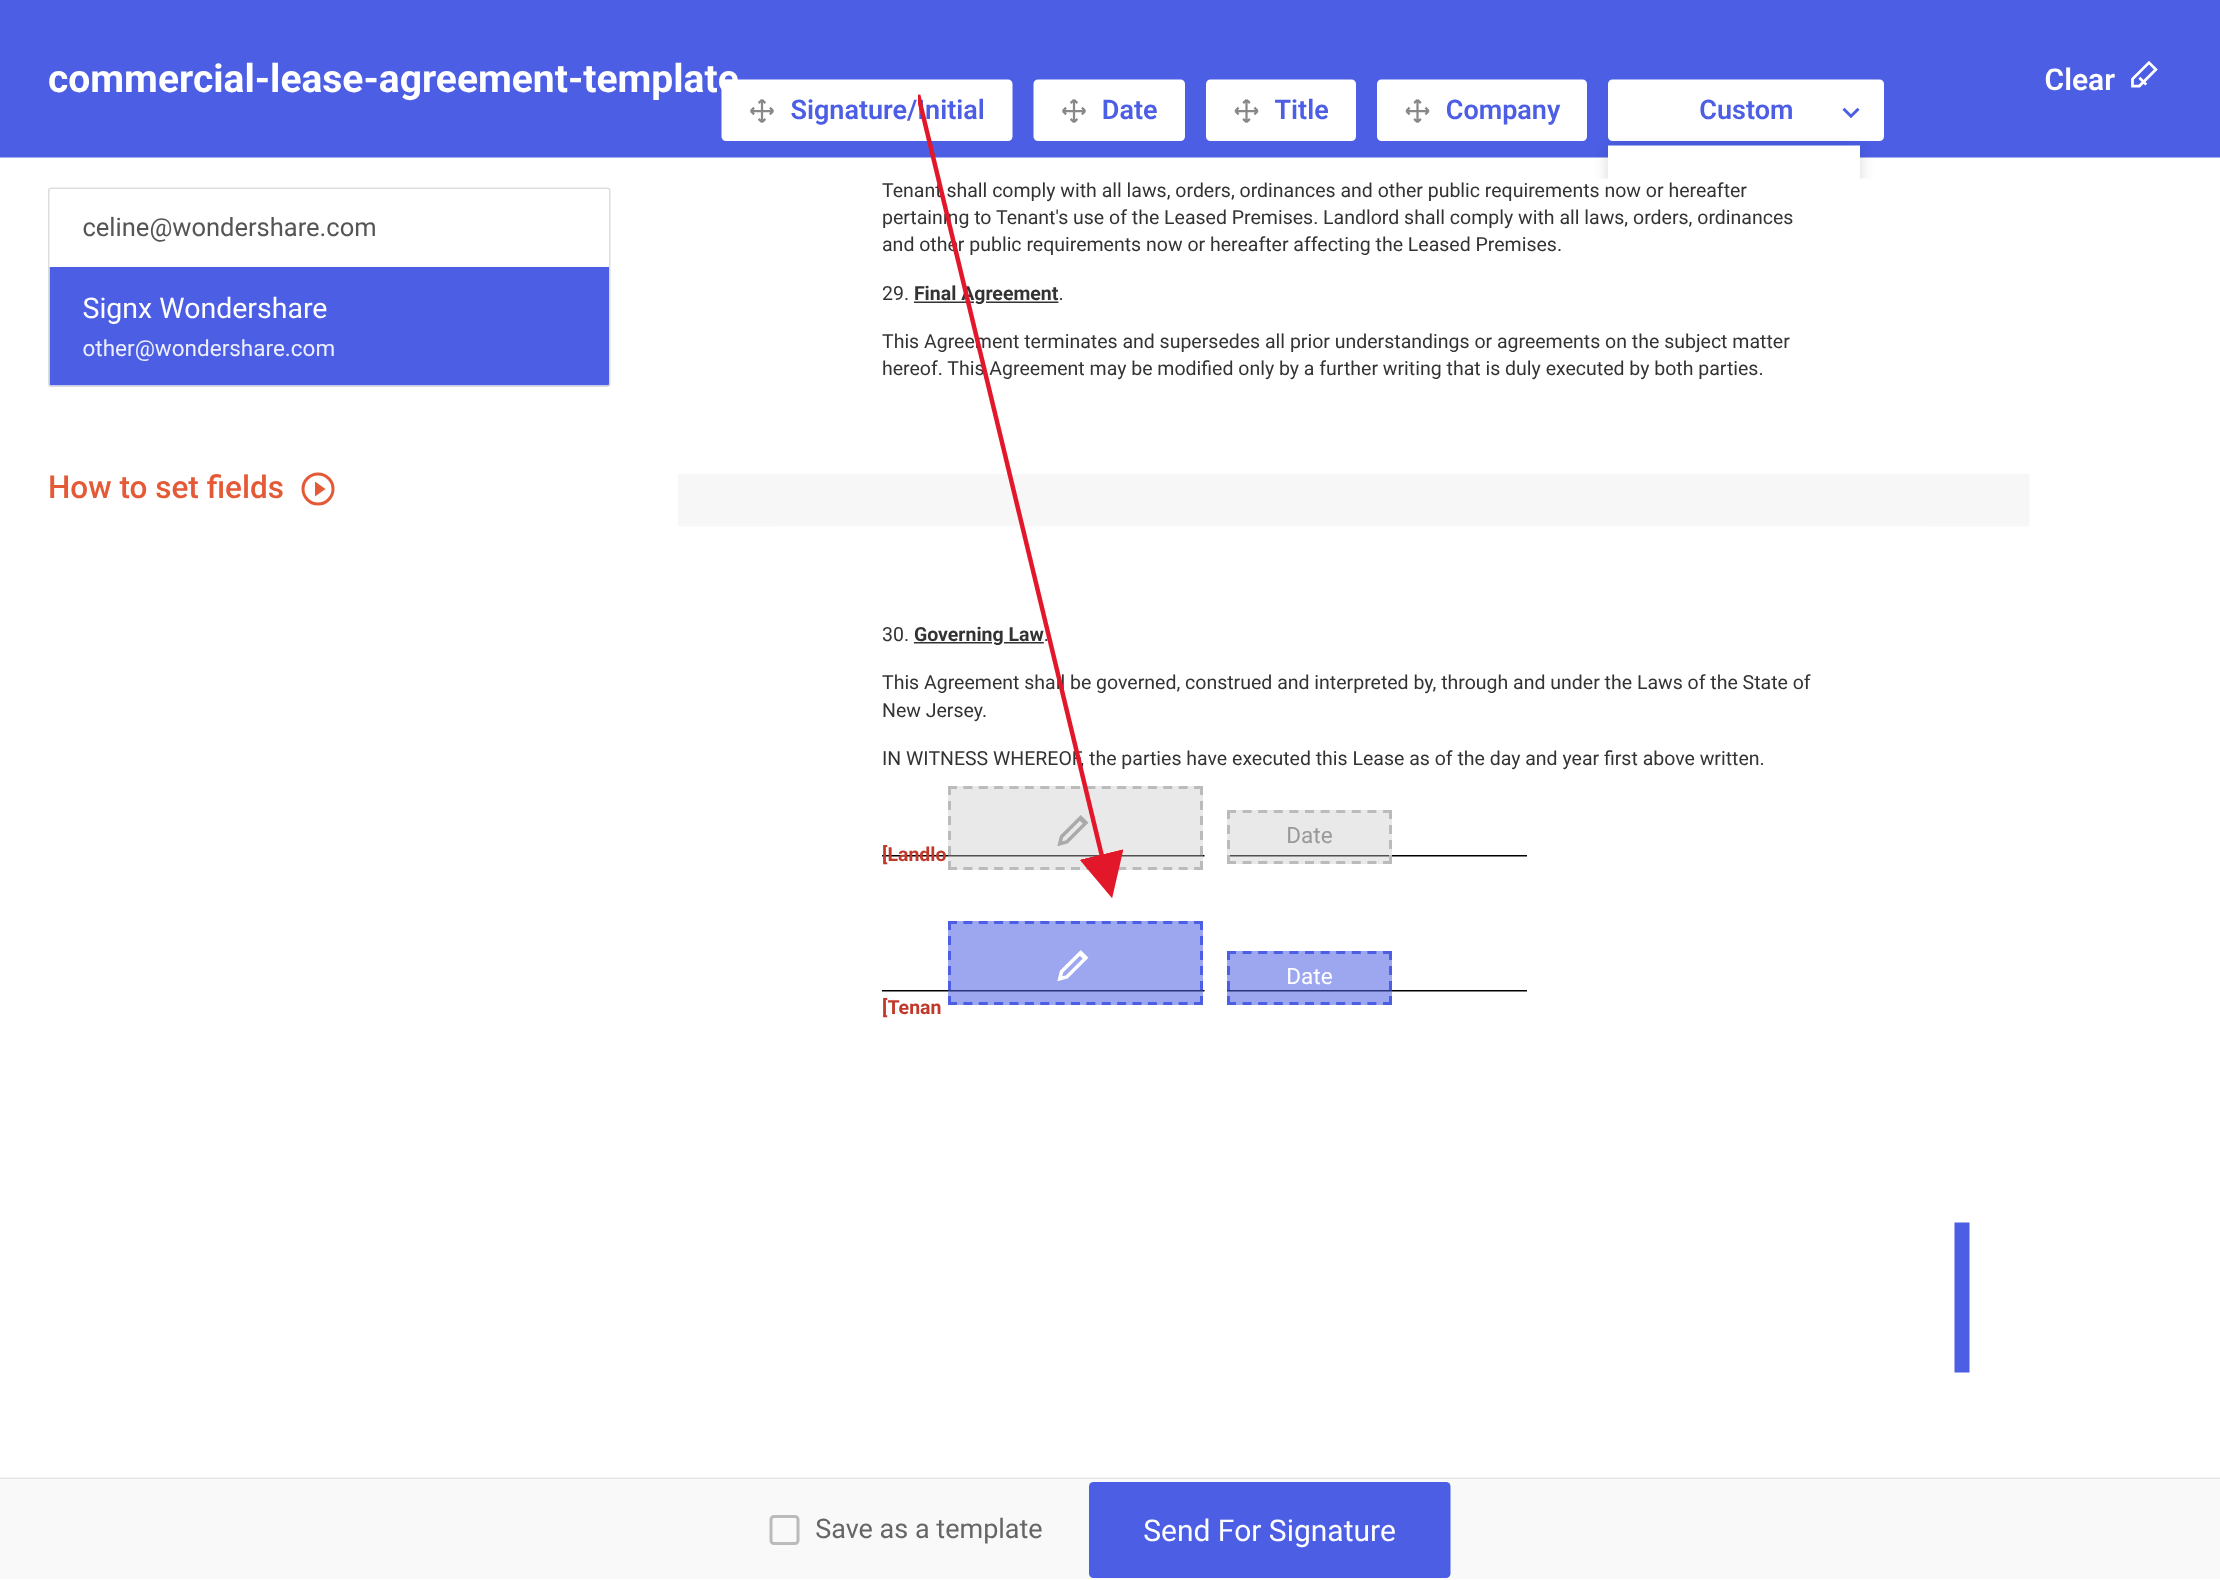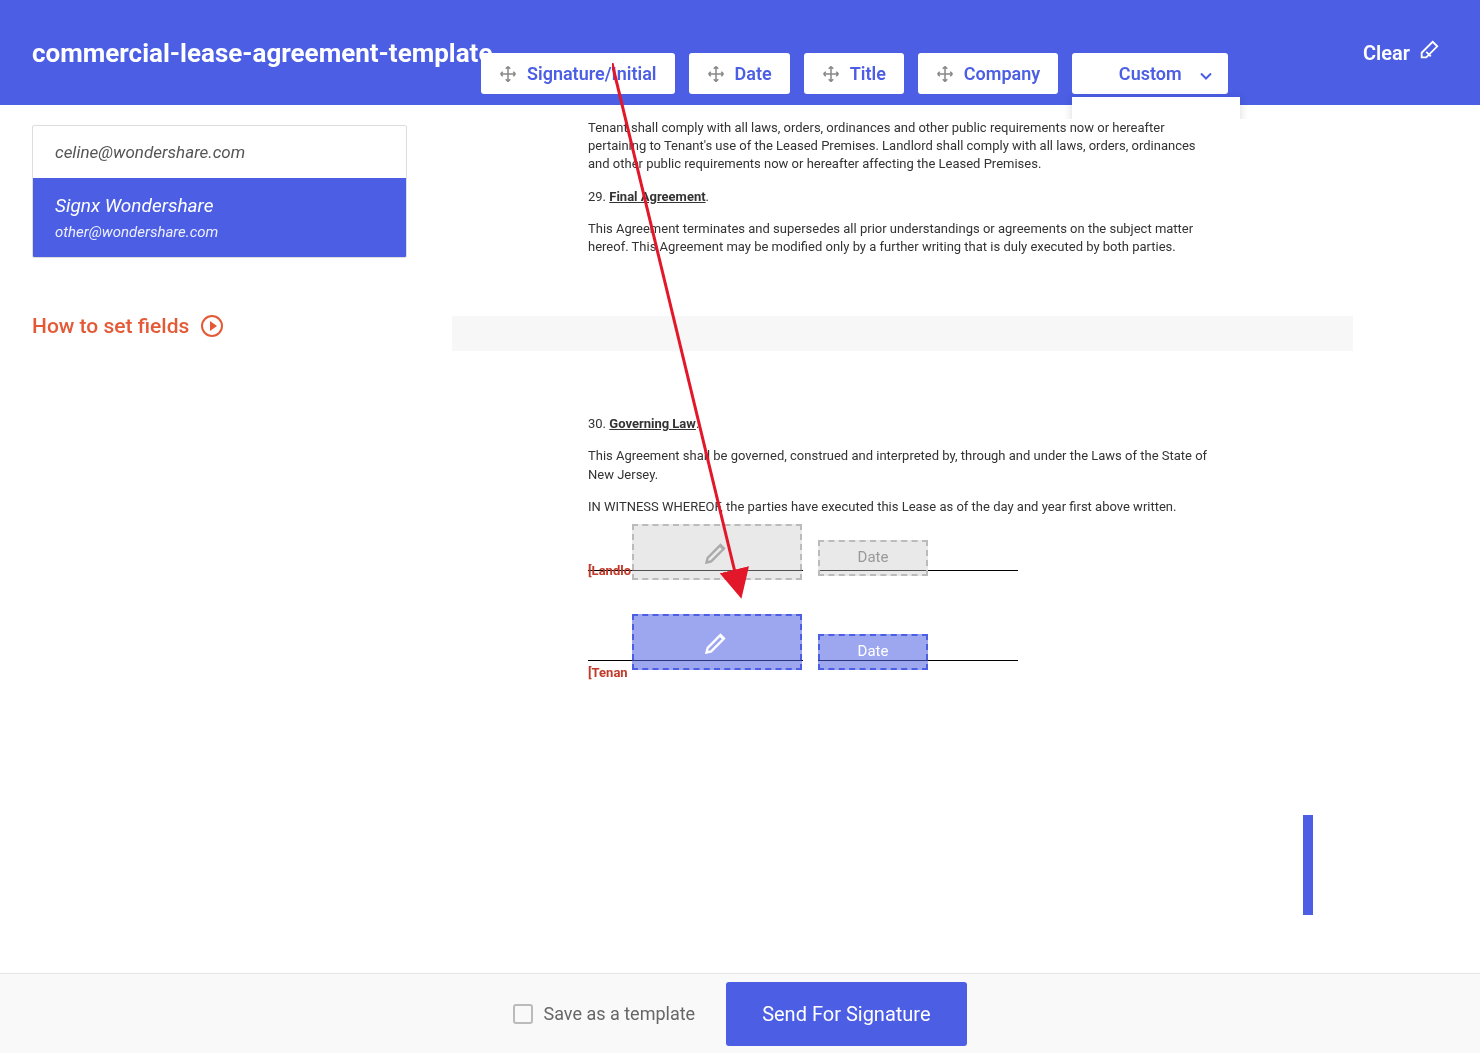"Custom" .custom-btn { width: 156px -> 184px }
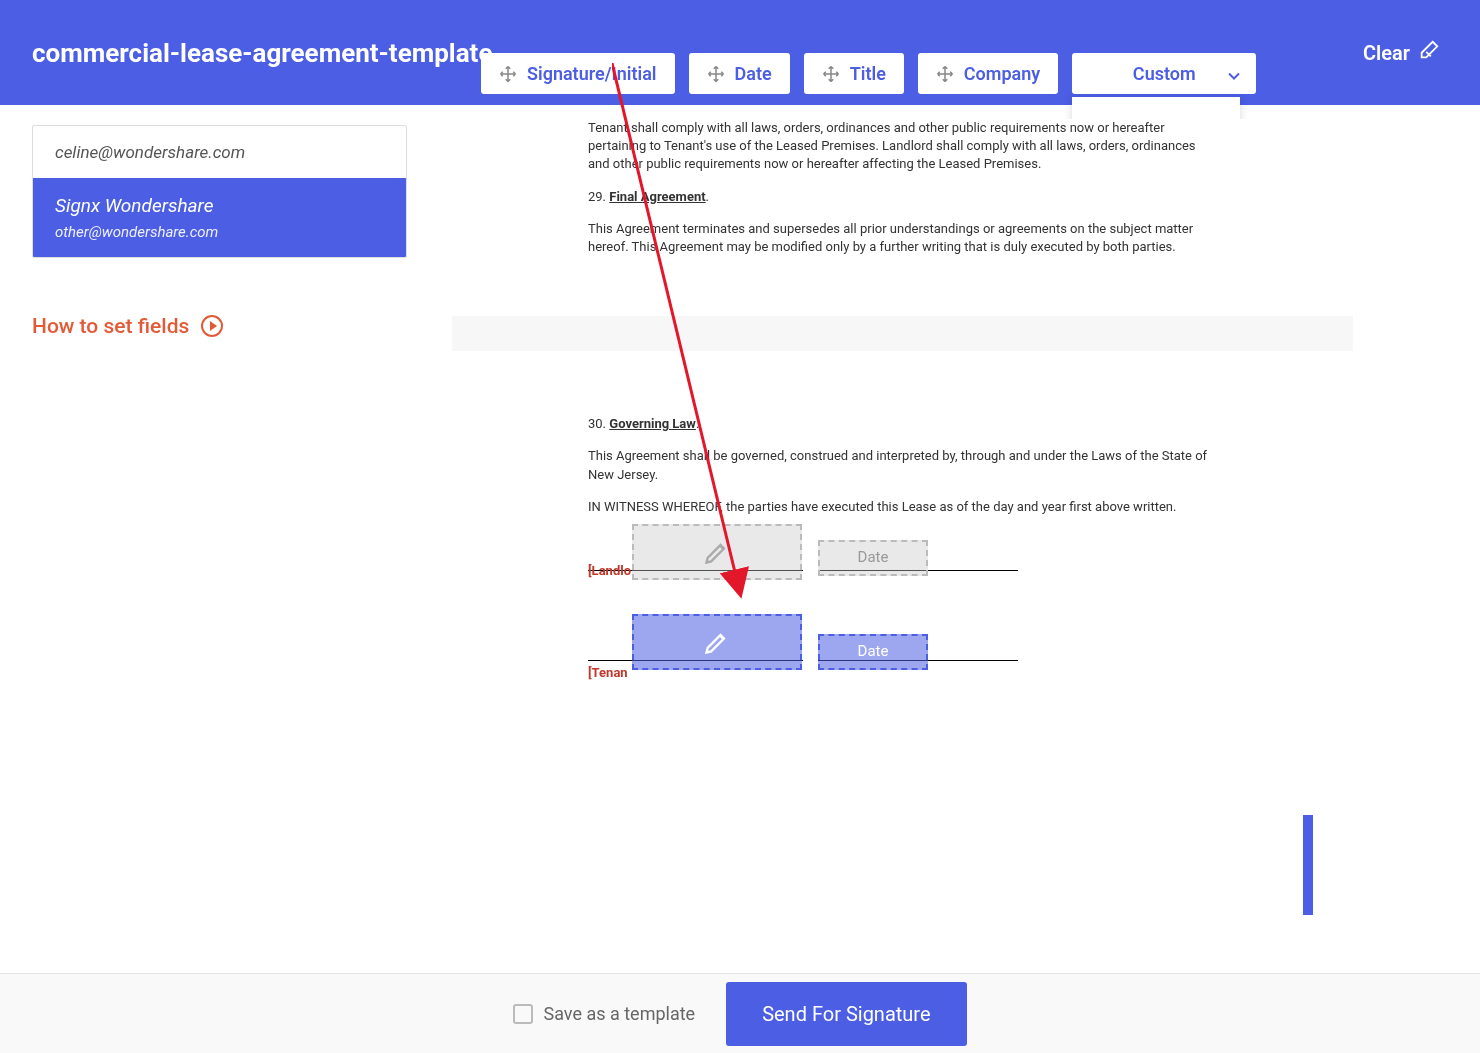"celine@wondershare.com" .rname, .remail { font-style: italic -> none }
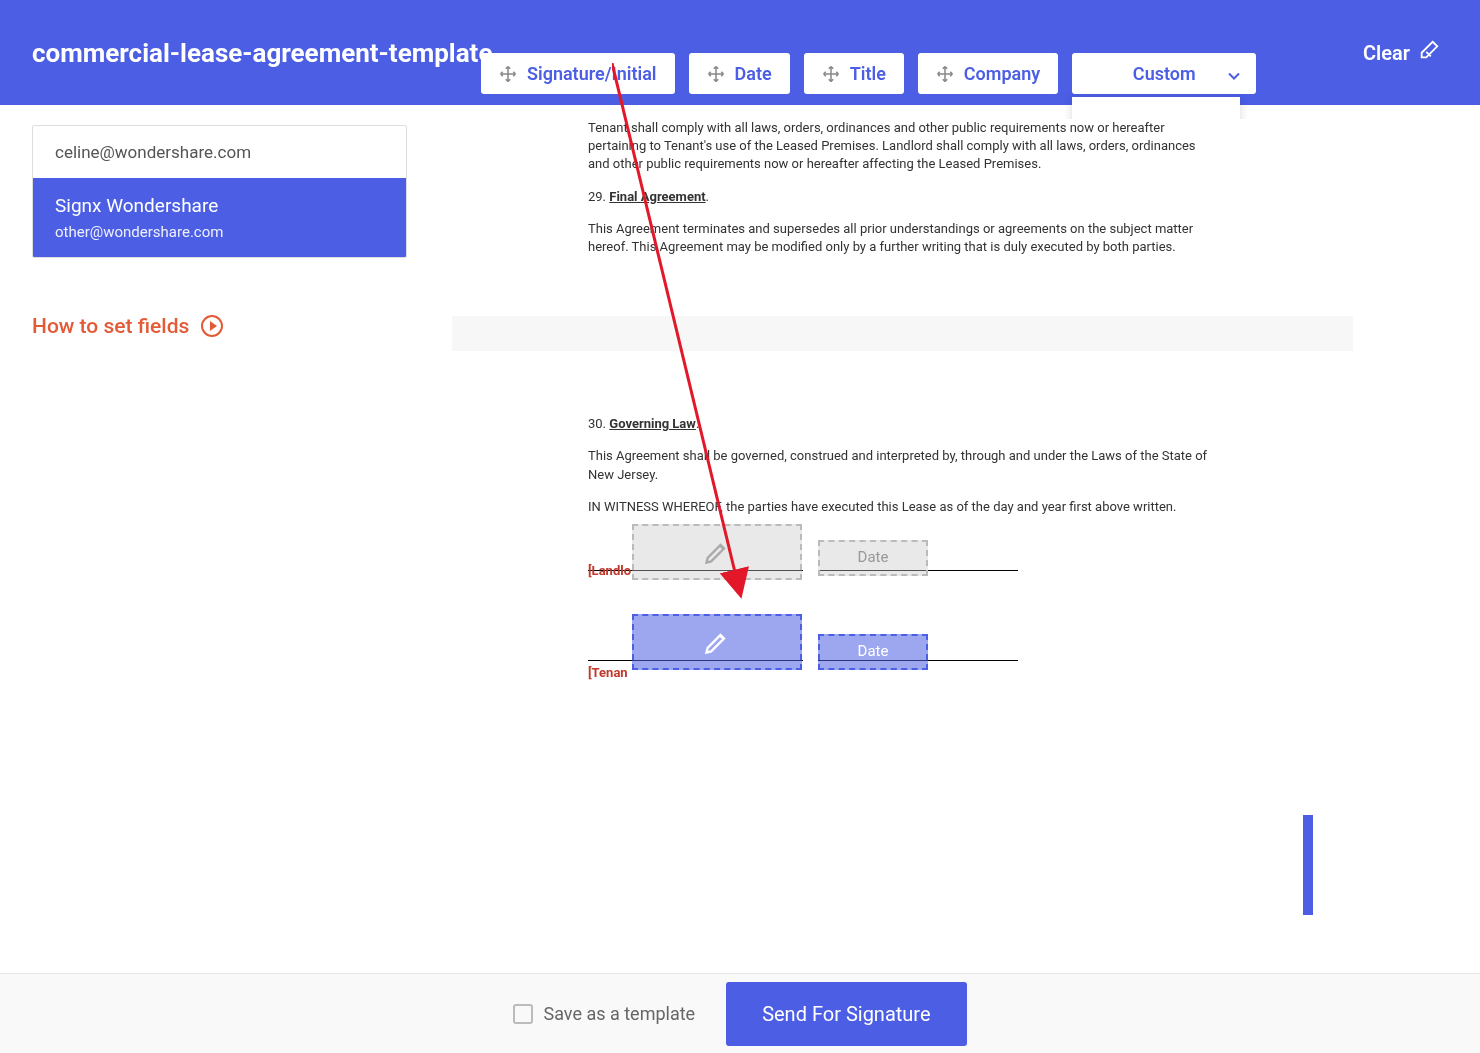"Save as a template" .footer { height: 80px -> 68px }
